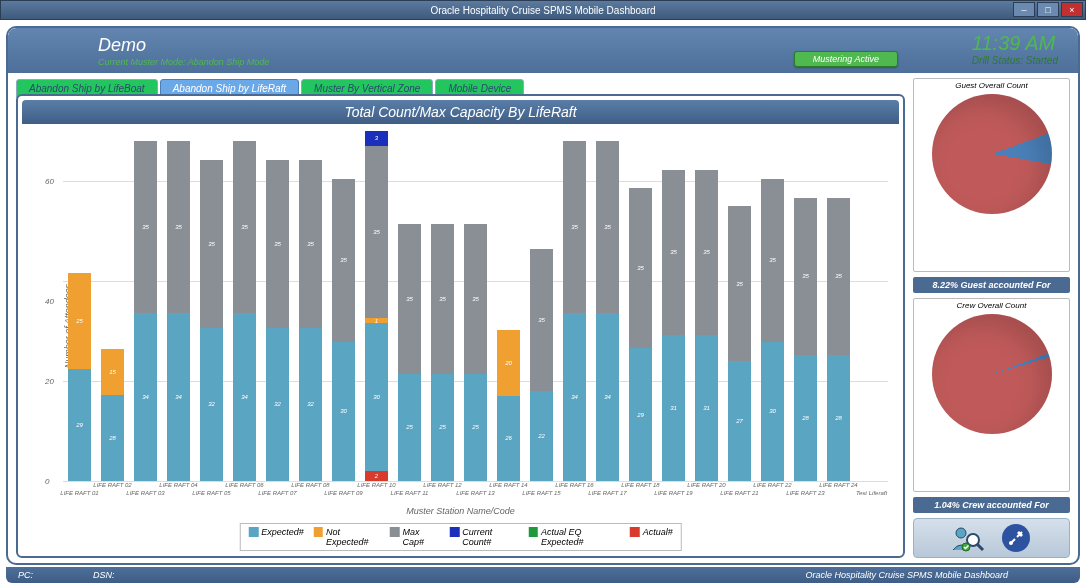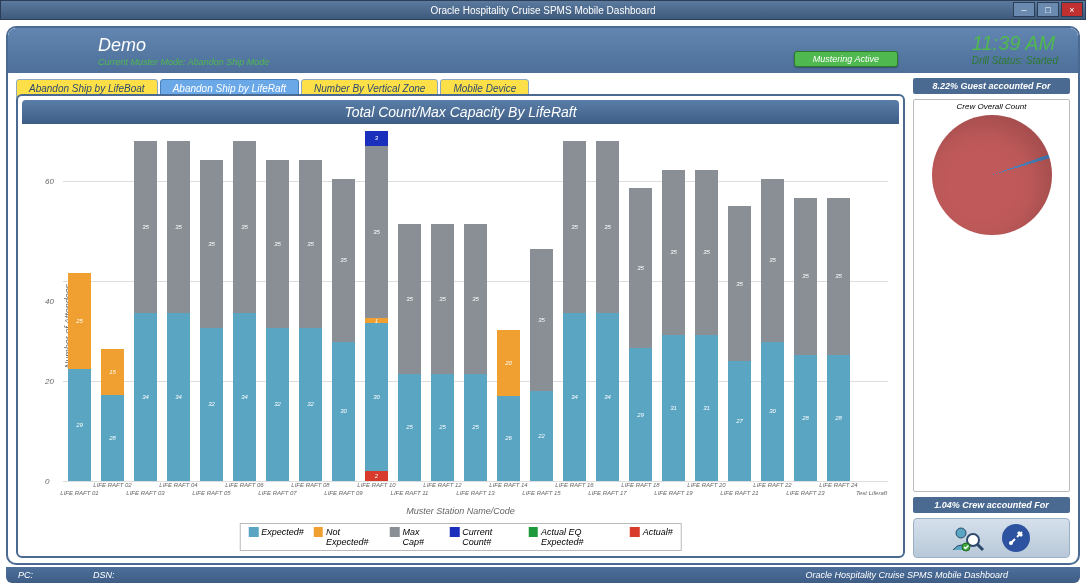"Abandon Ship by LifeBoat" .tab { background: #fde047 -> #22c55e }
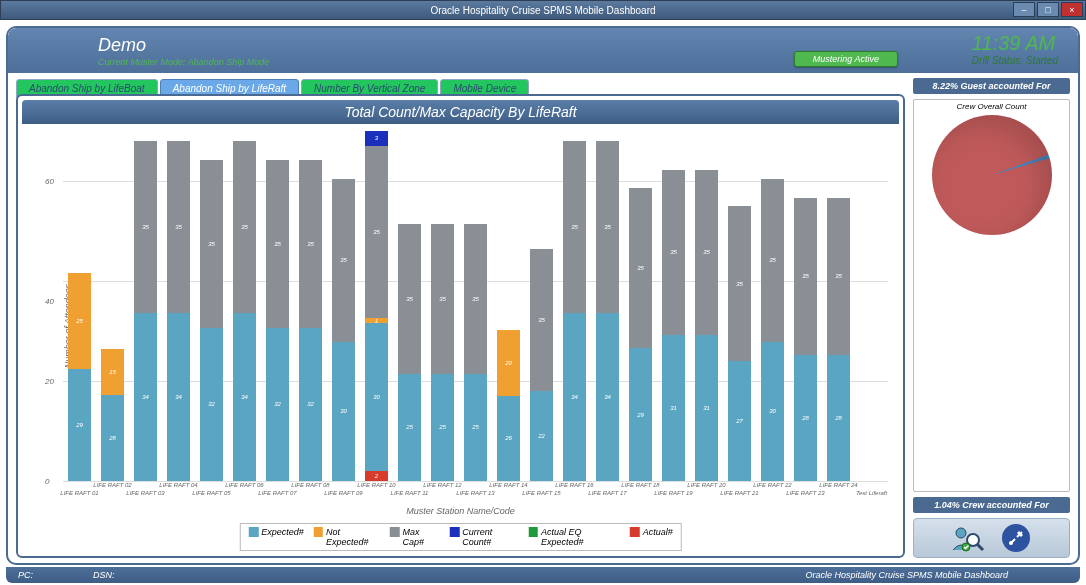"Number By Vertical Zone" div.tab { text: Number -> Muster }
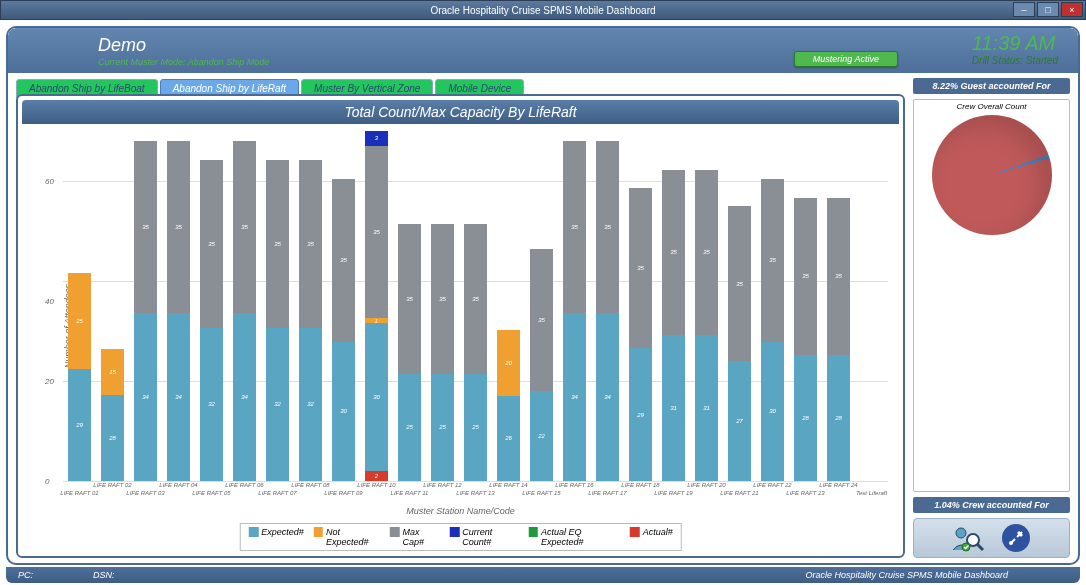"Guest Overall Count" div.side-card { html: none -> <div> <div>Guest Overall Count</div> <div></div> </div> }
